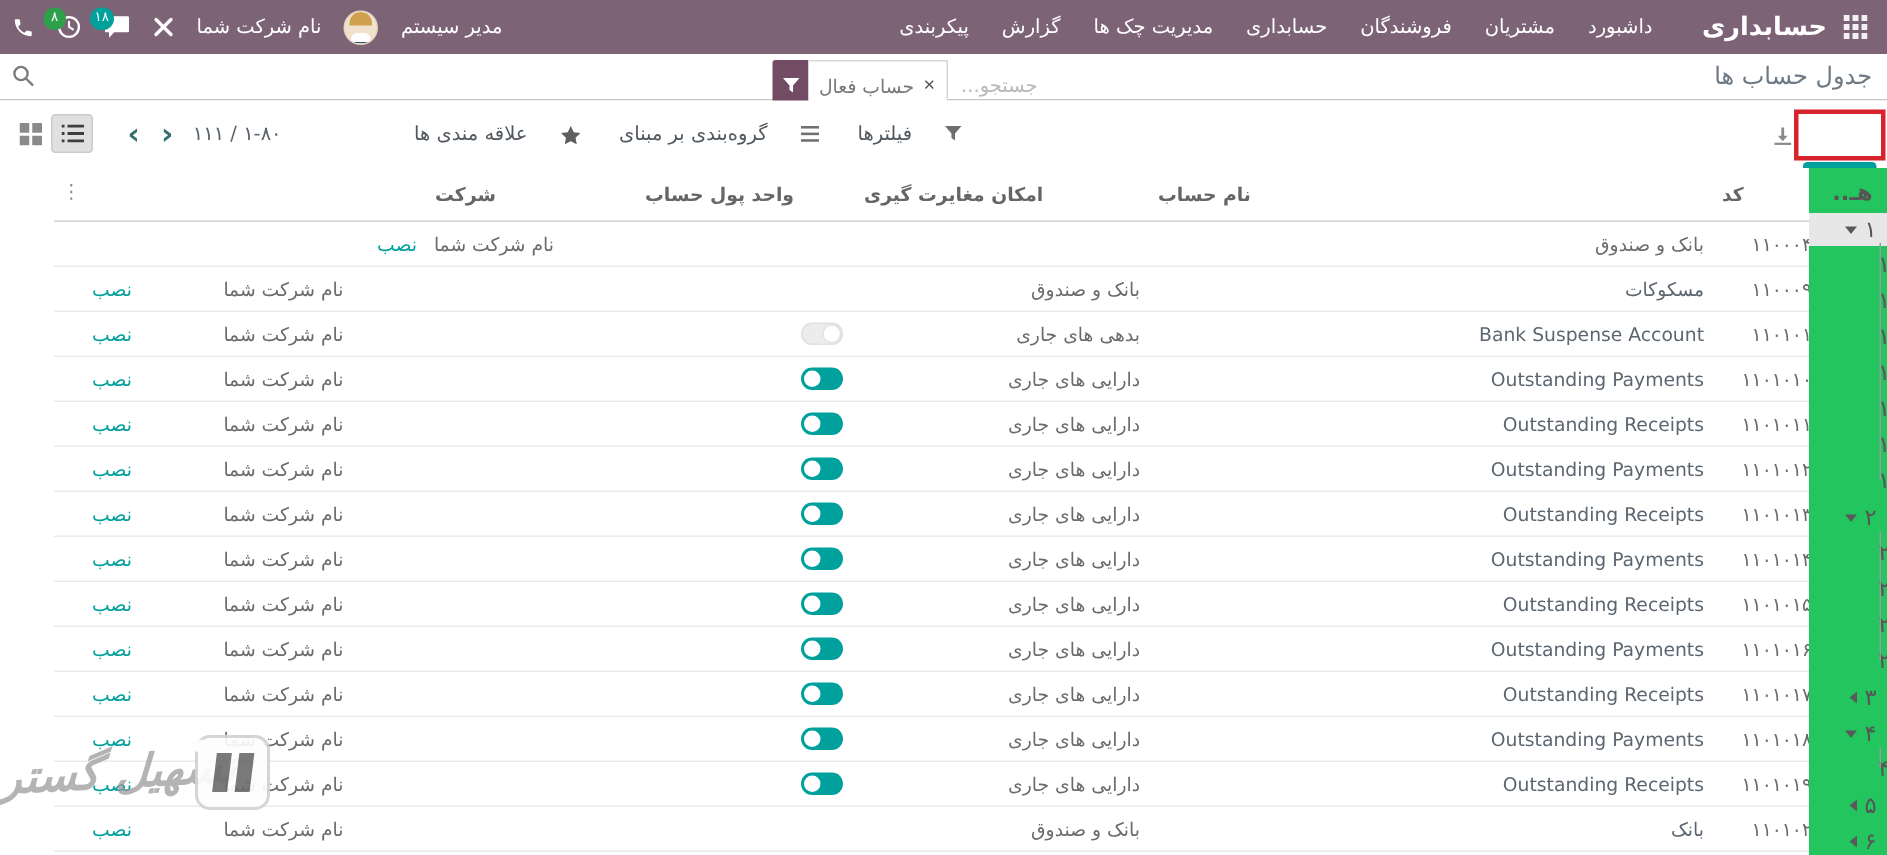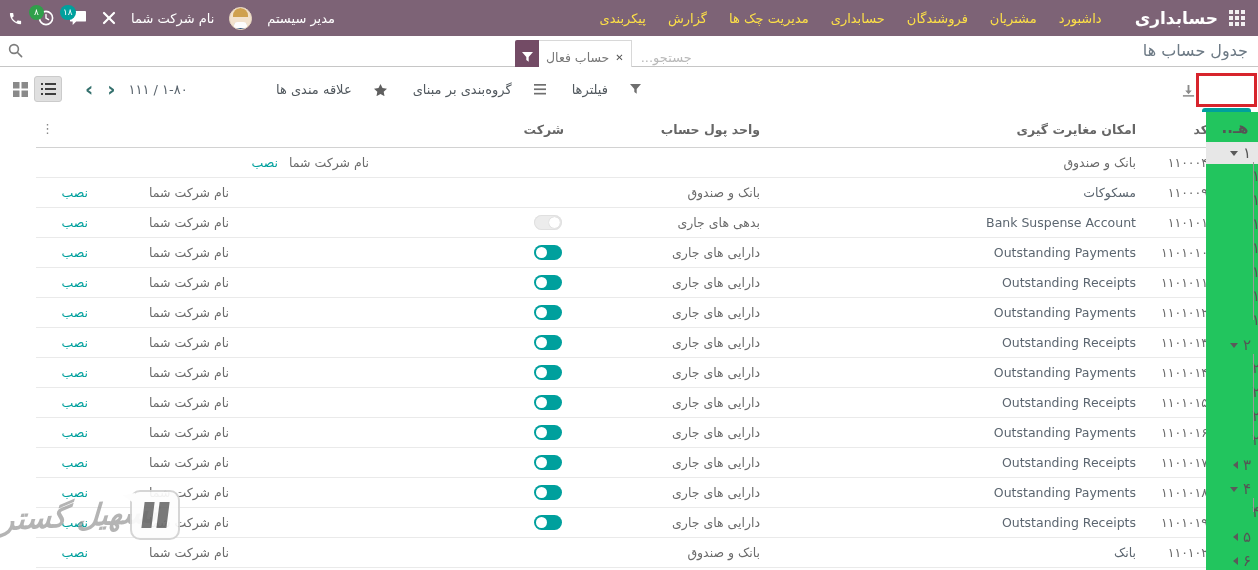"پیکربندی" .menu a { color: #fde047 -> #ffffff }
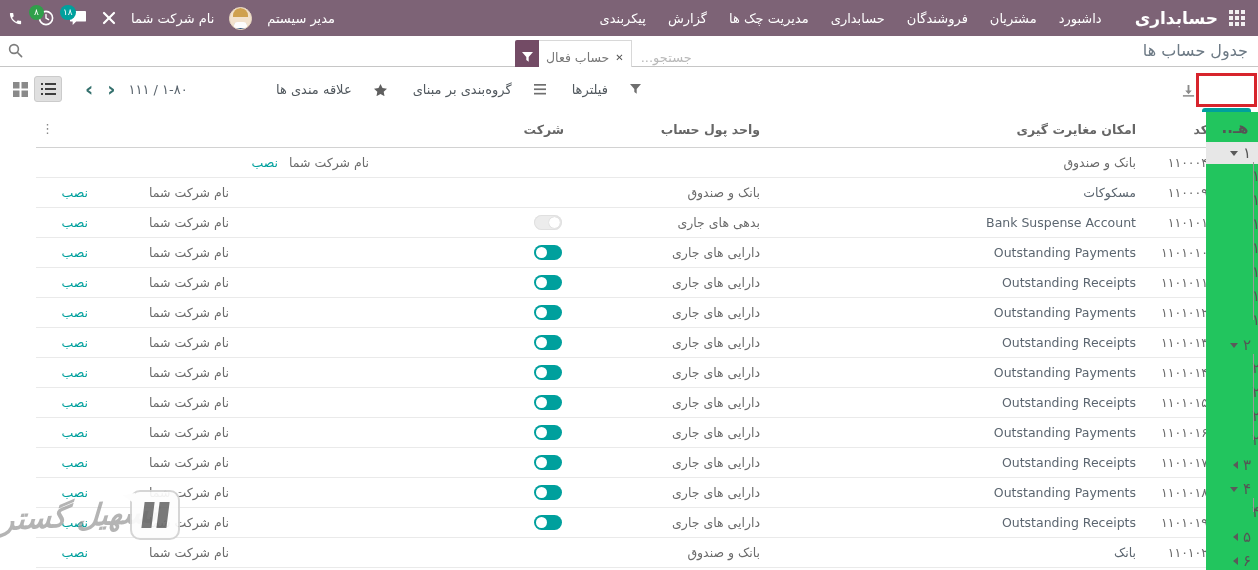"شرکت" .thead .hcell { text-align: right -> left }
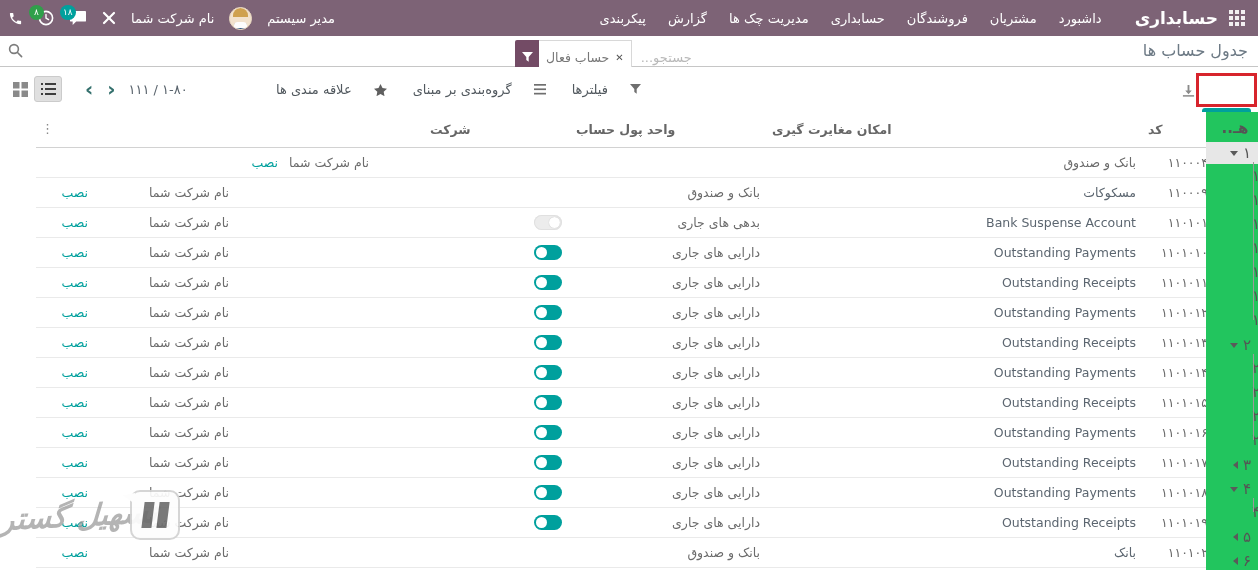"نام حساب" div.hcell { html: none -> <div>نام حساب</div> }
